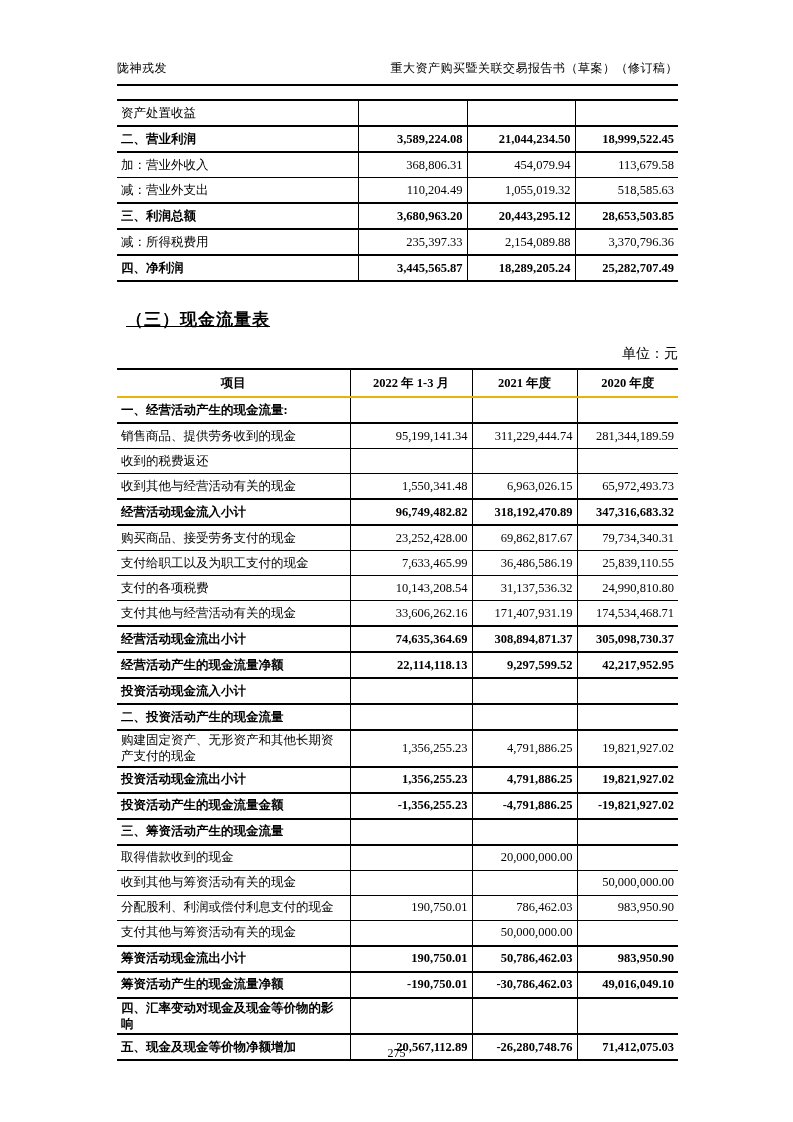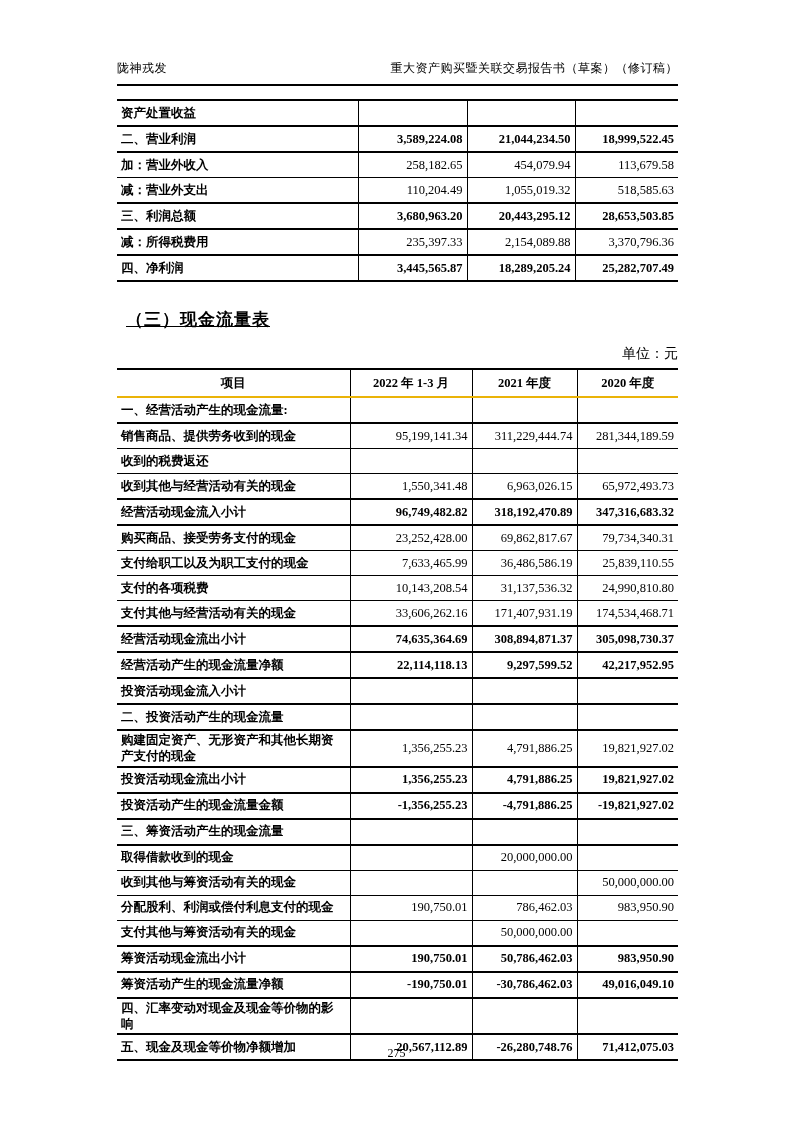"资产处置收益" .fin-table .lbl { font-weight: bold -> none }
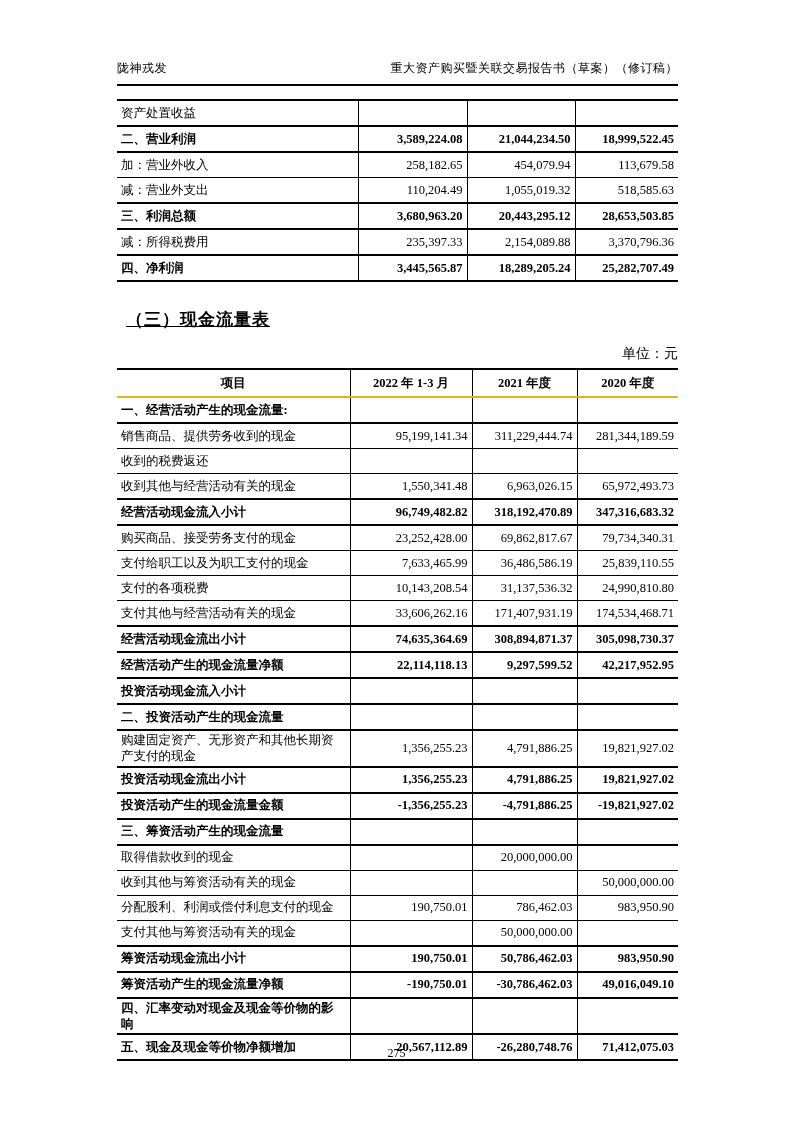"258,182.65" td.num { text: 258,182.65 -> 368,806.31 }
